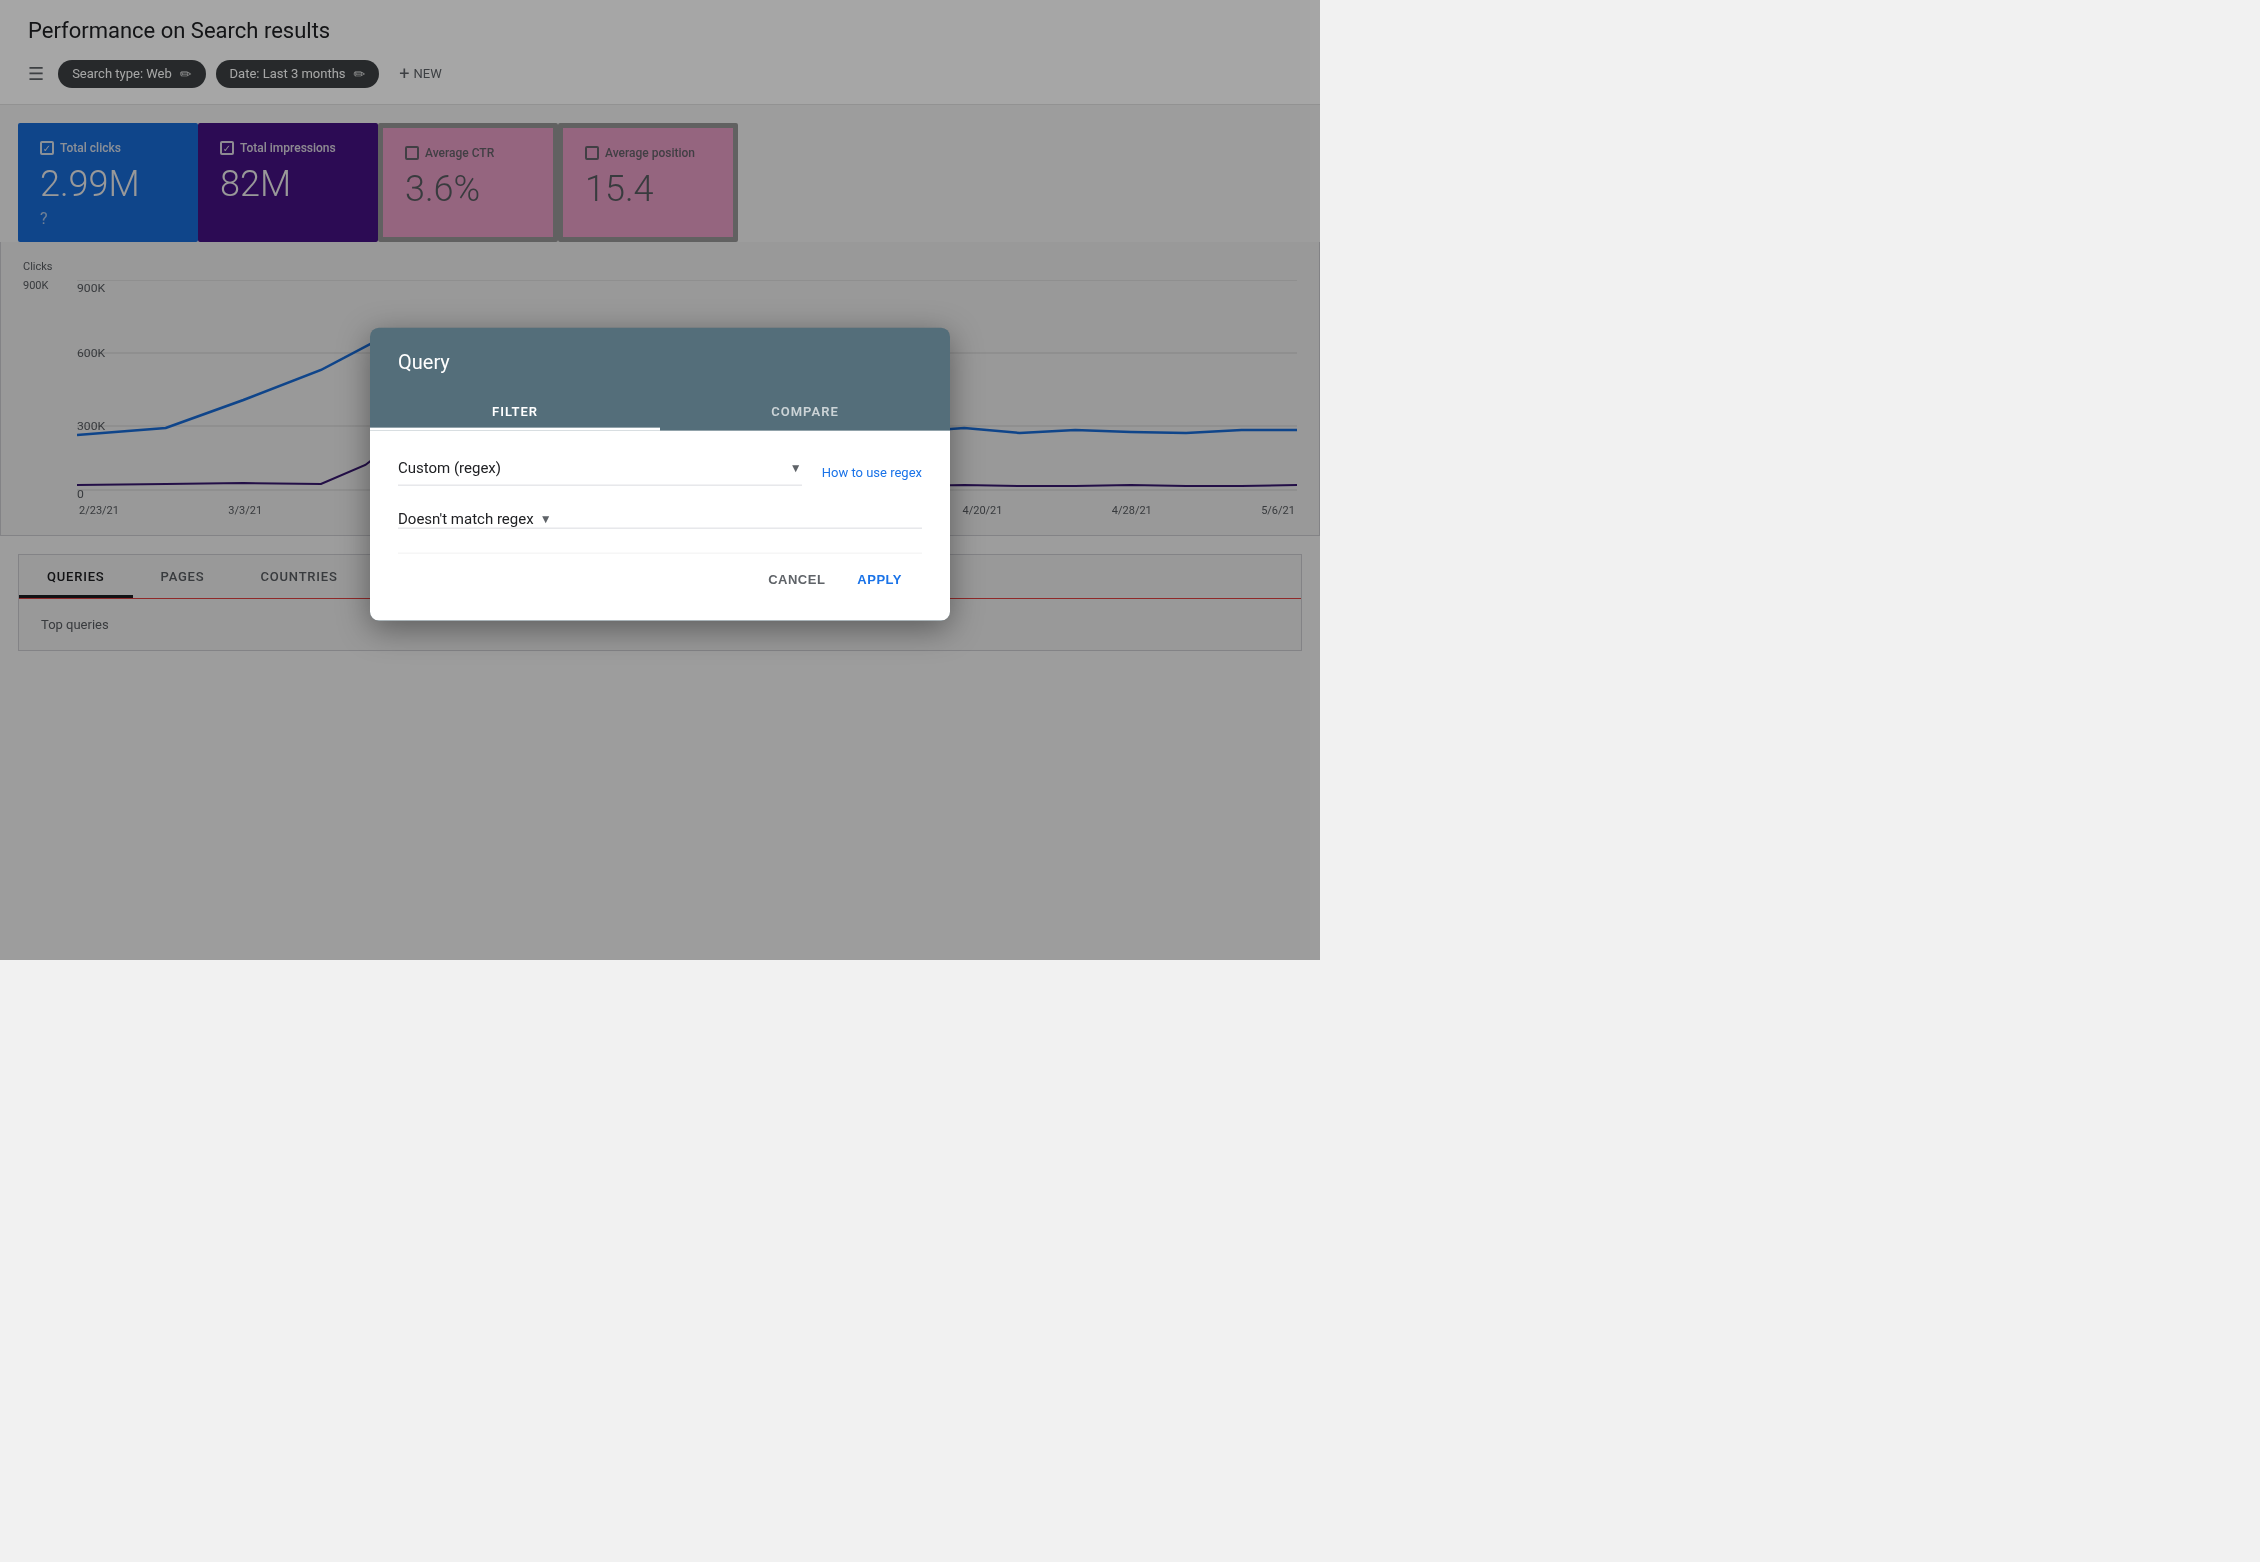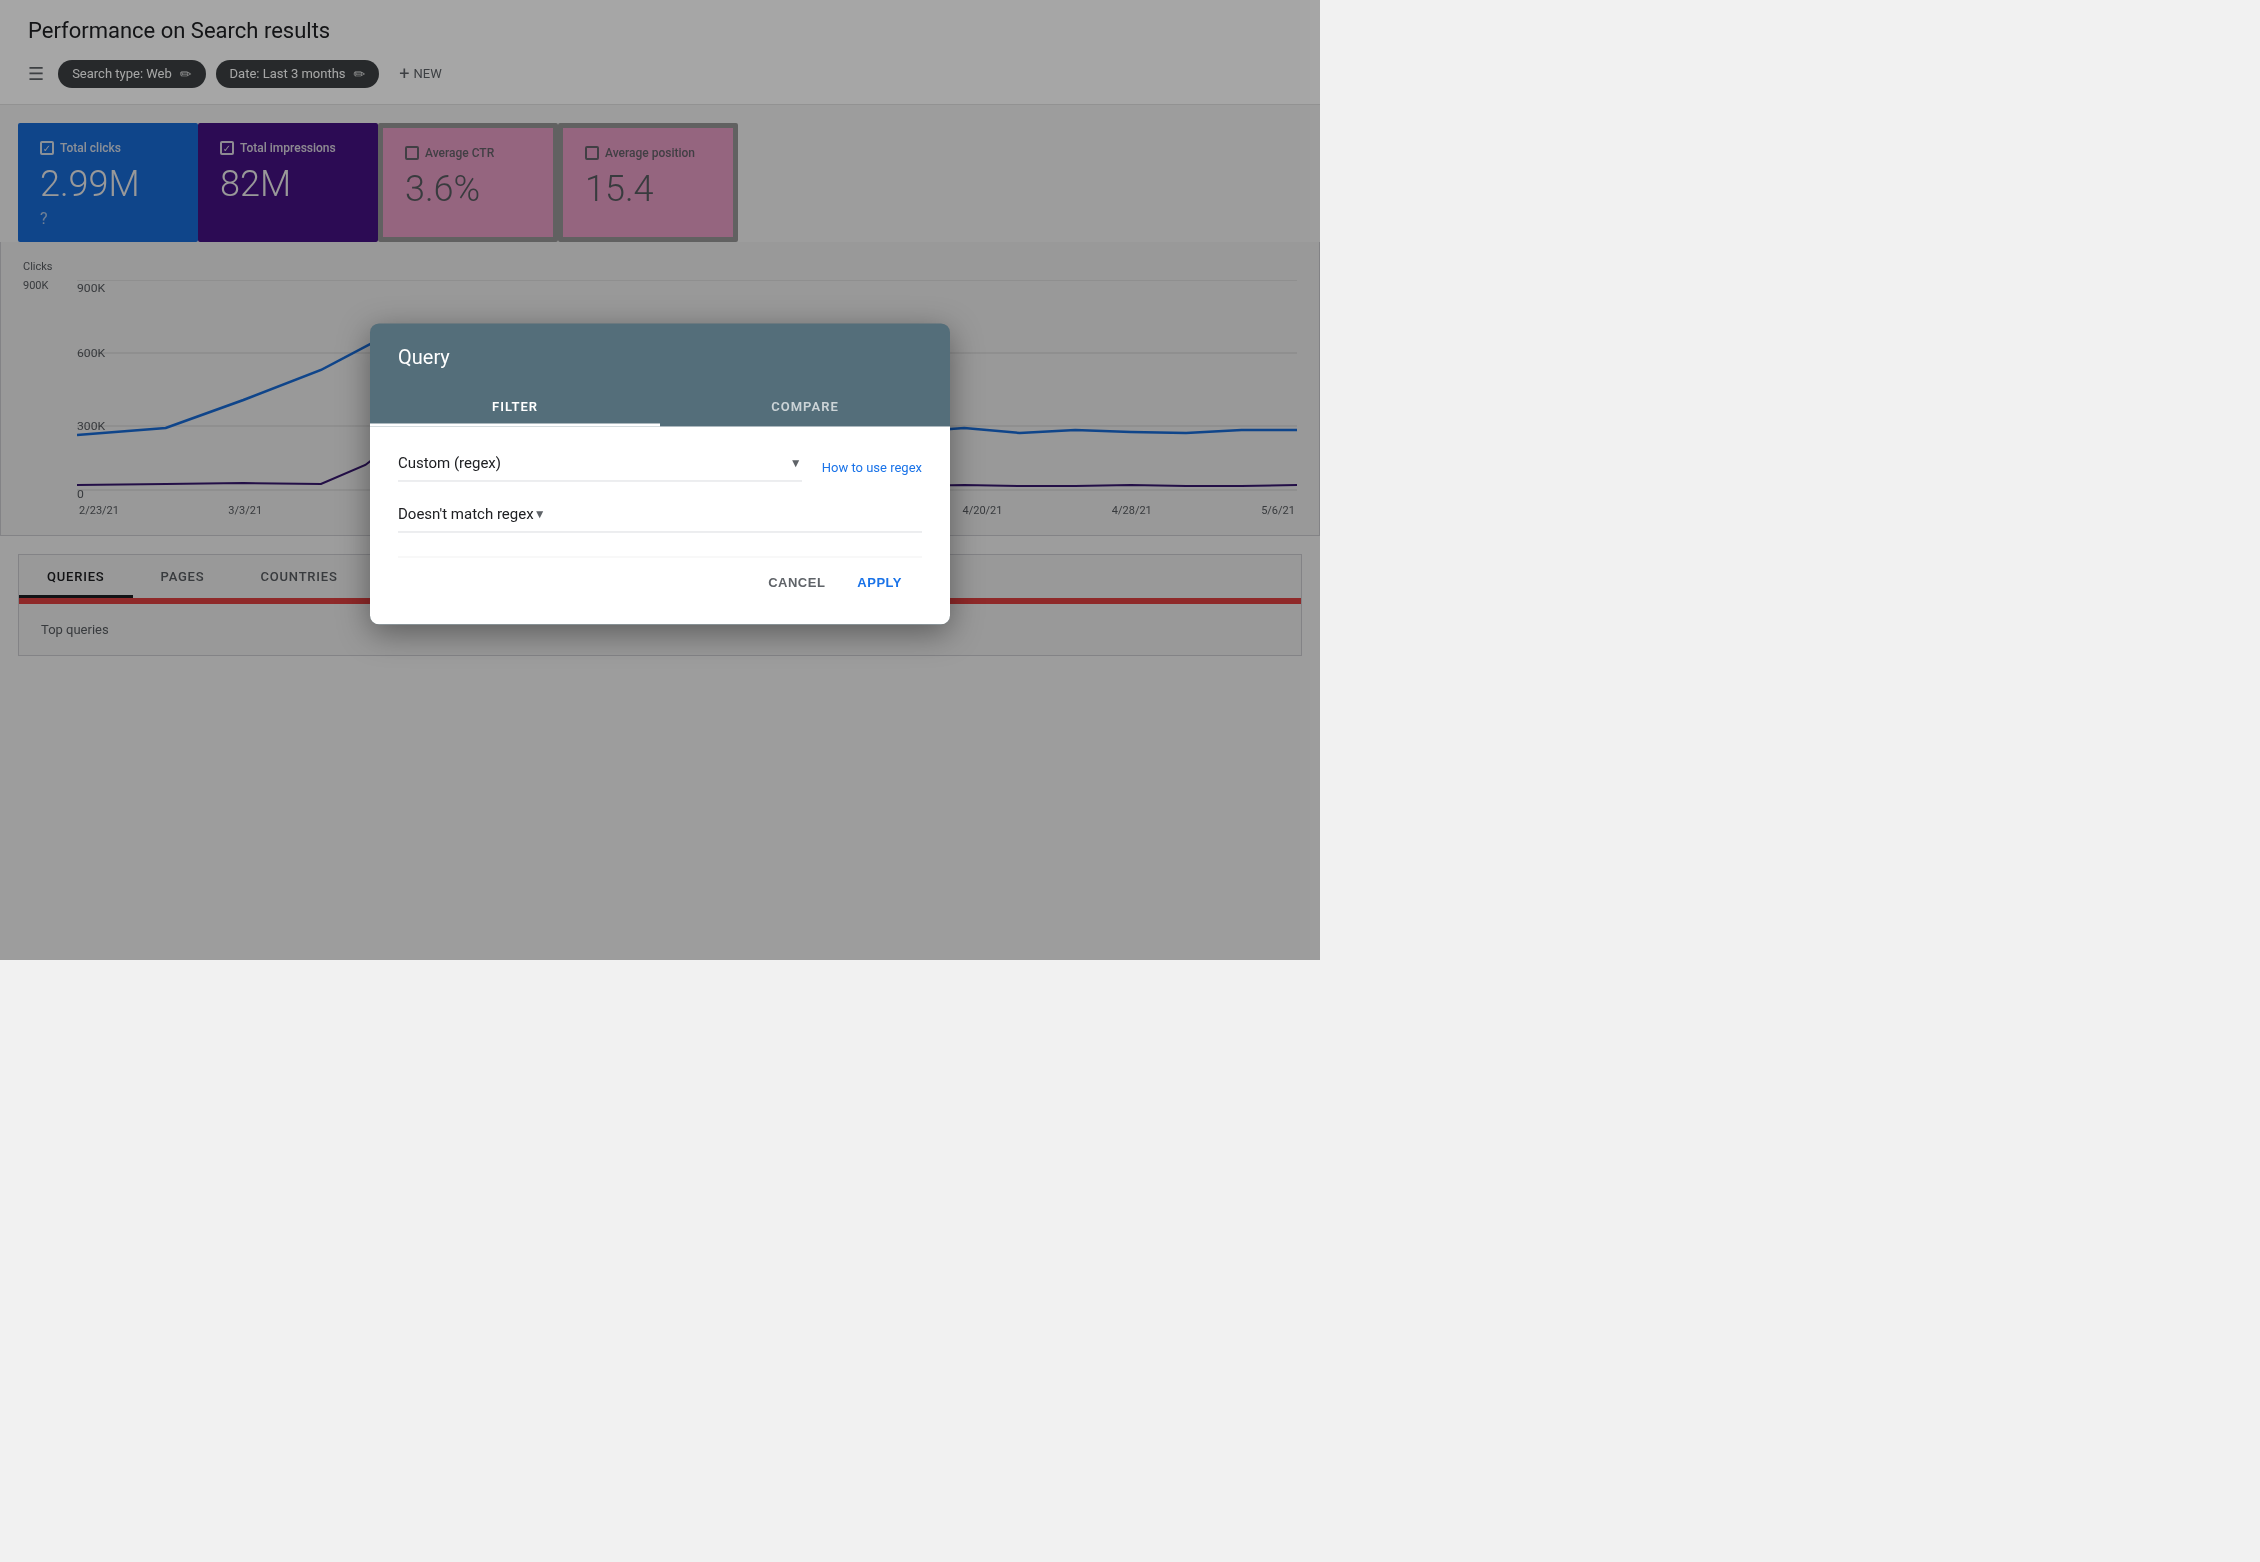"Doesn't match regex" .form-condition-select { gap: none -> 6px; padding-bottom: 8px -> none }
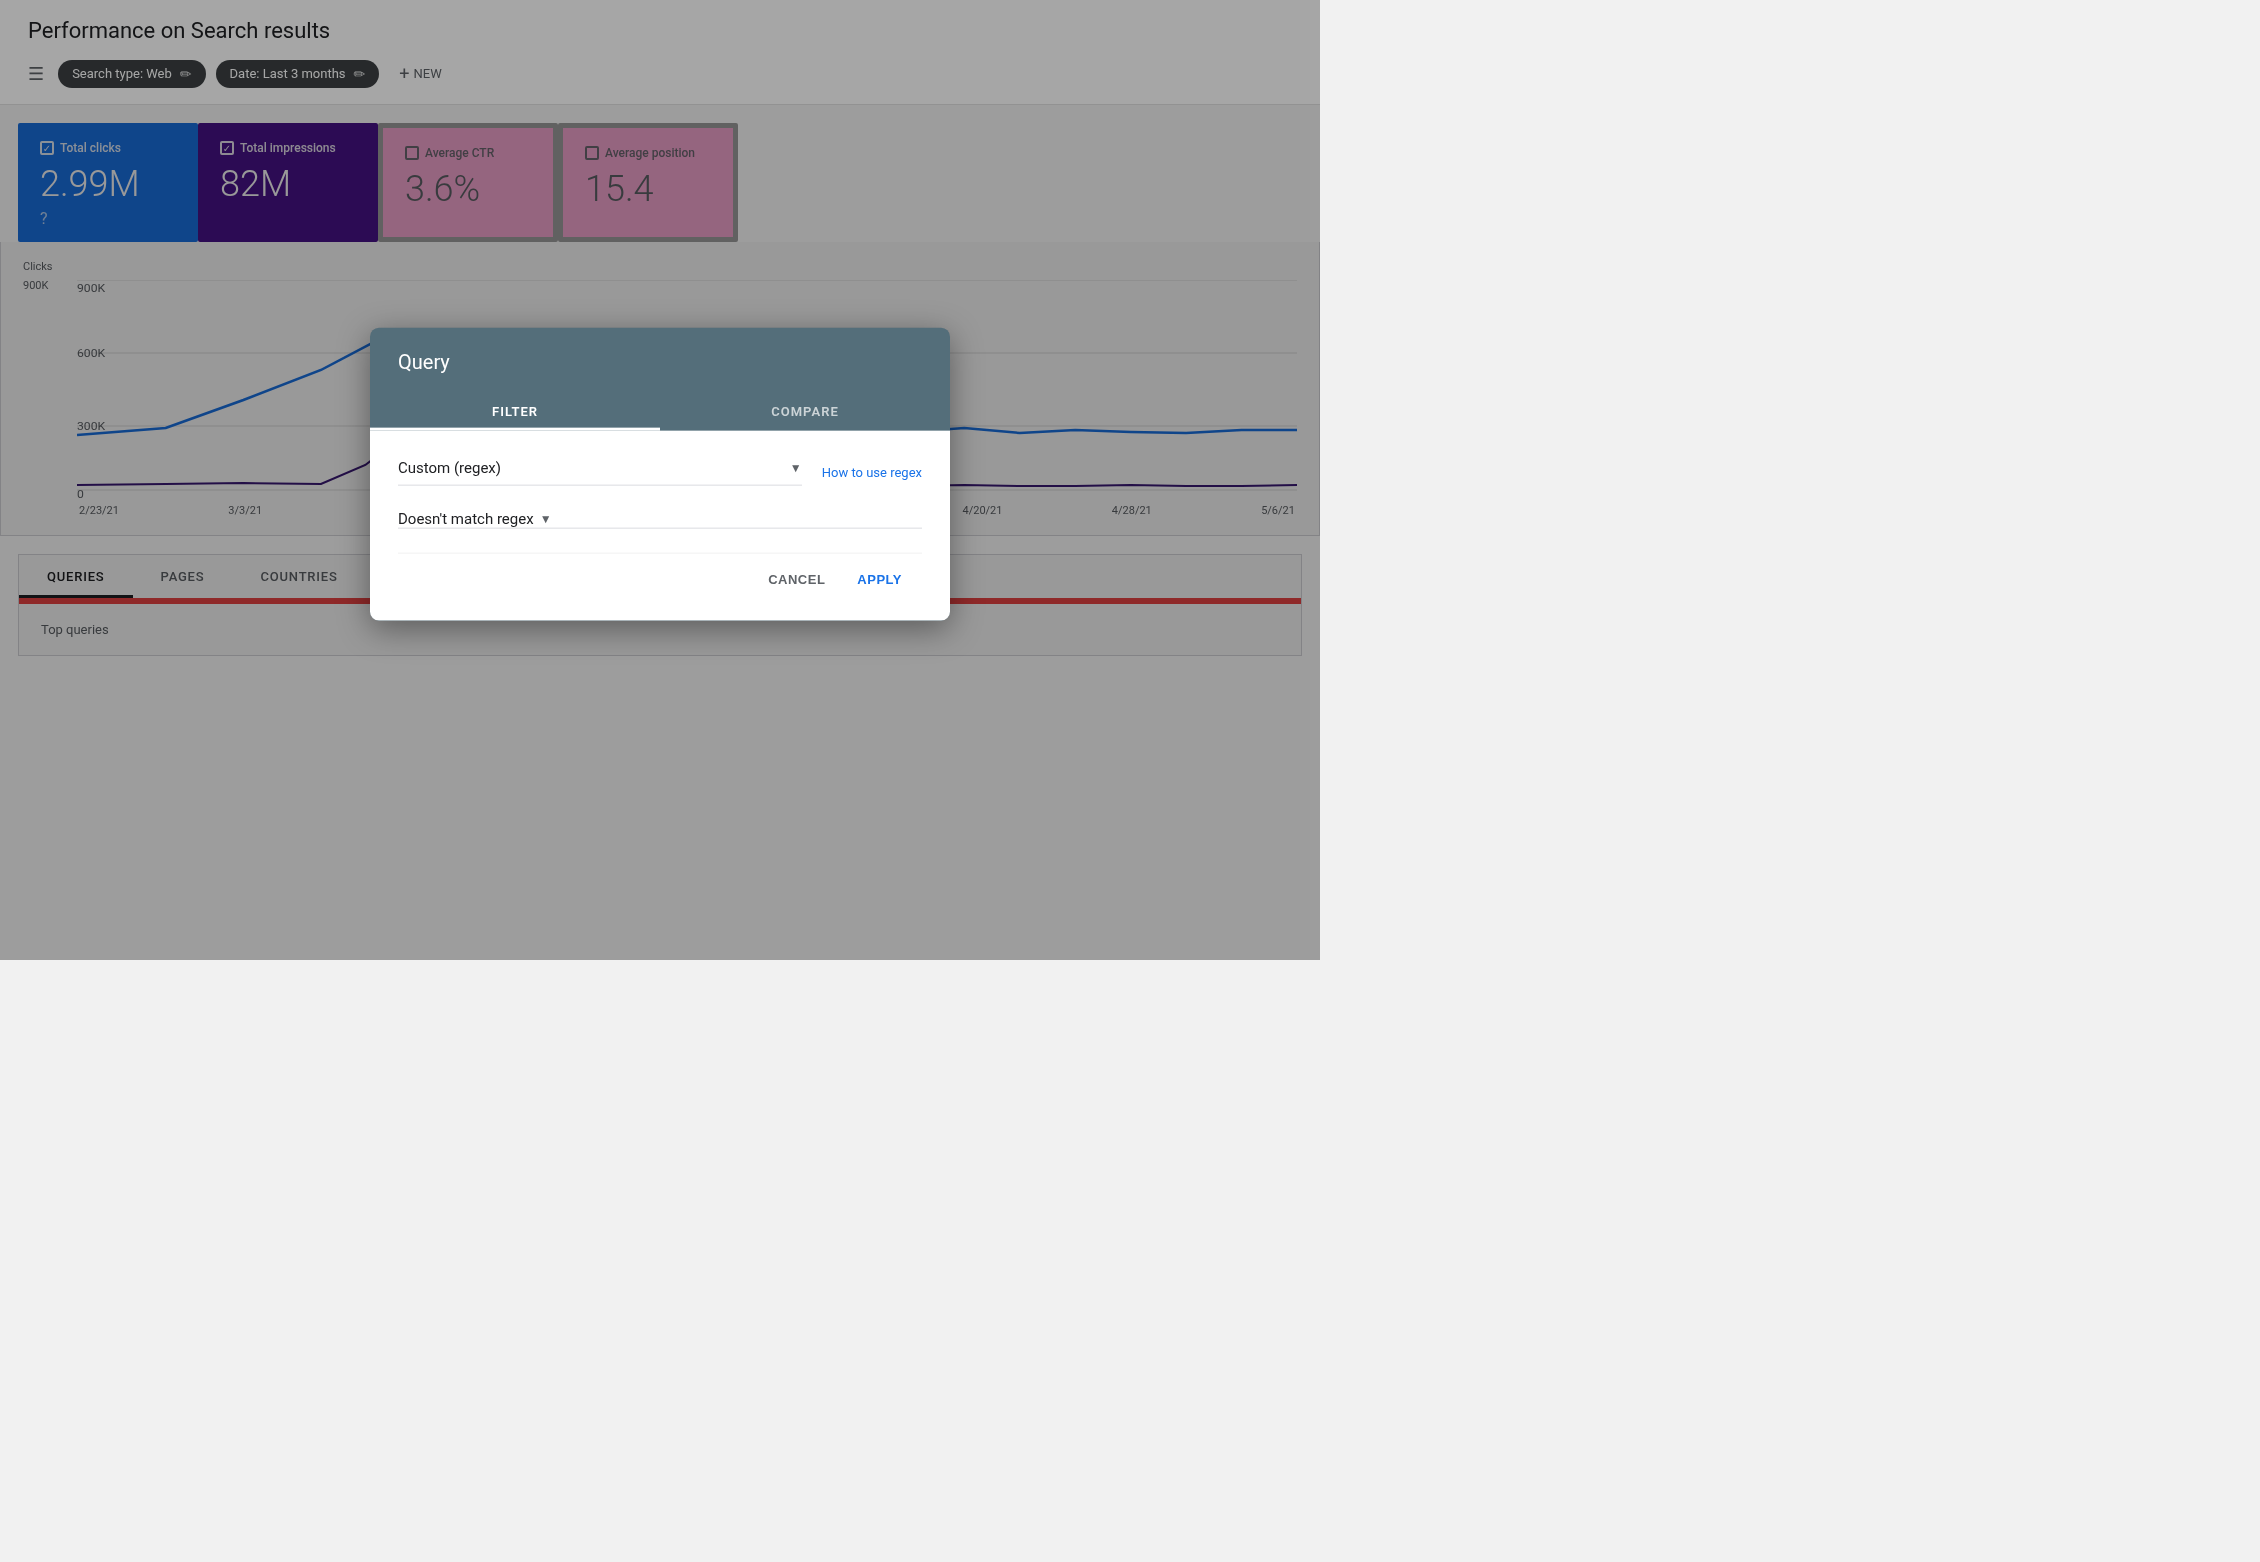"QUERIES" .tabs { border-bottom: 6px solid #ef4444 -> 1px solid #ef4444 }
